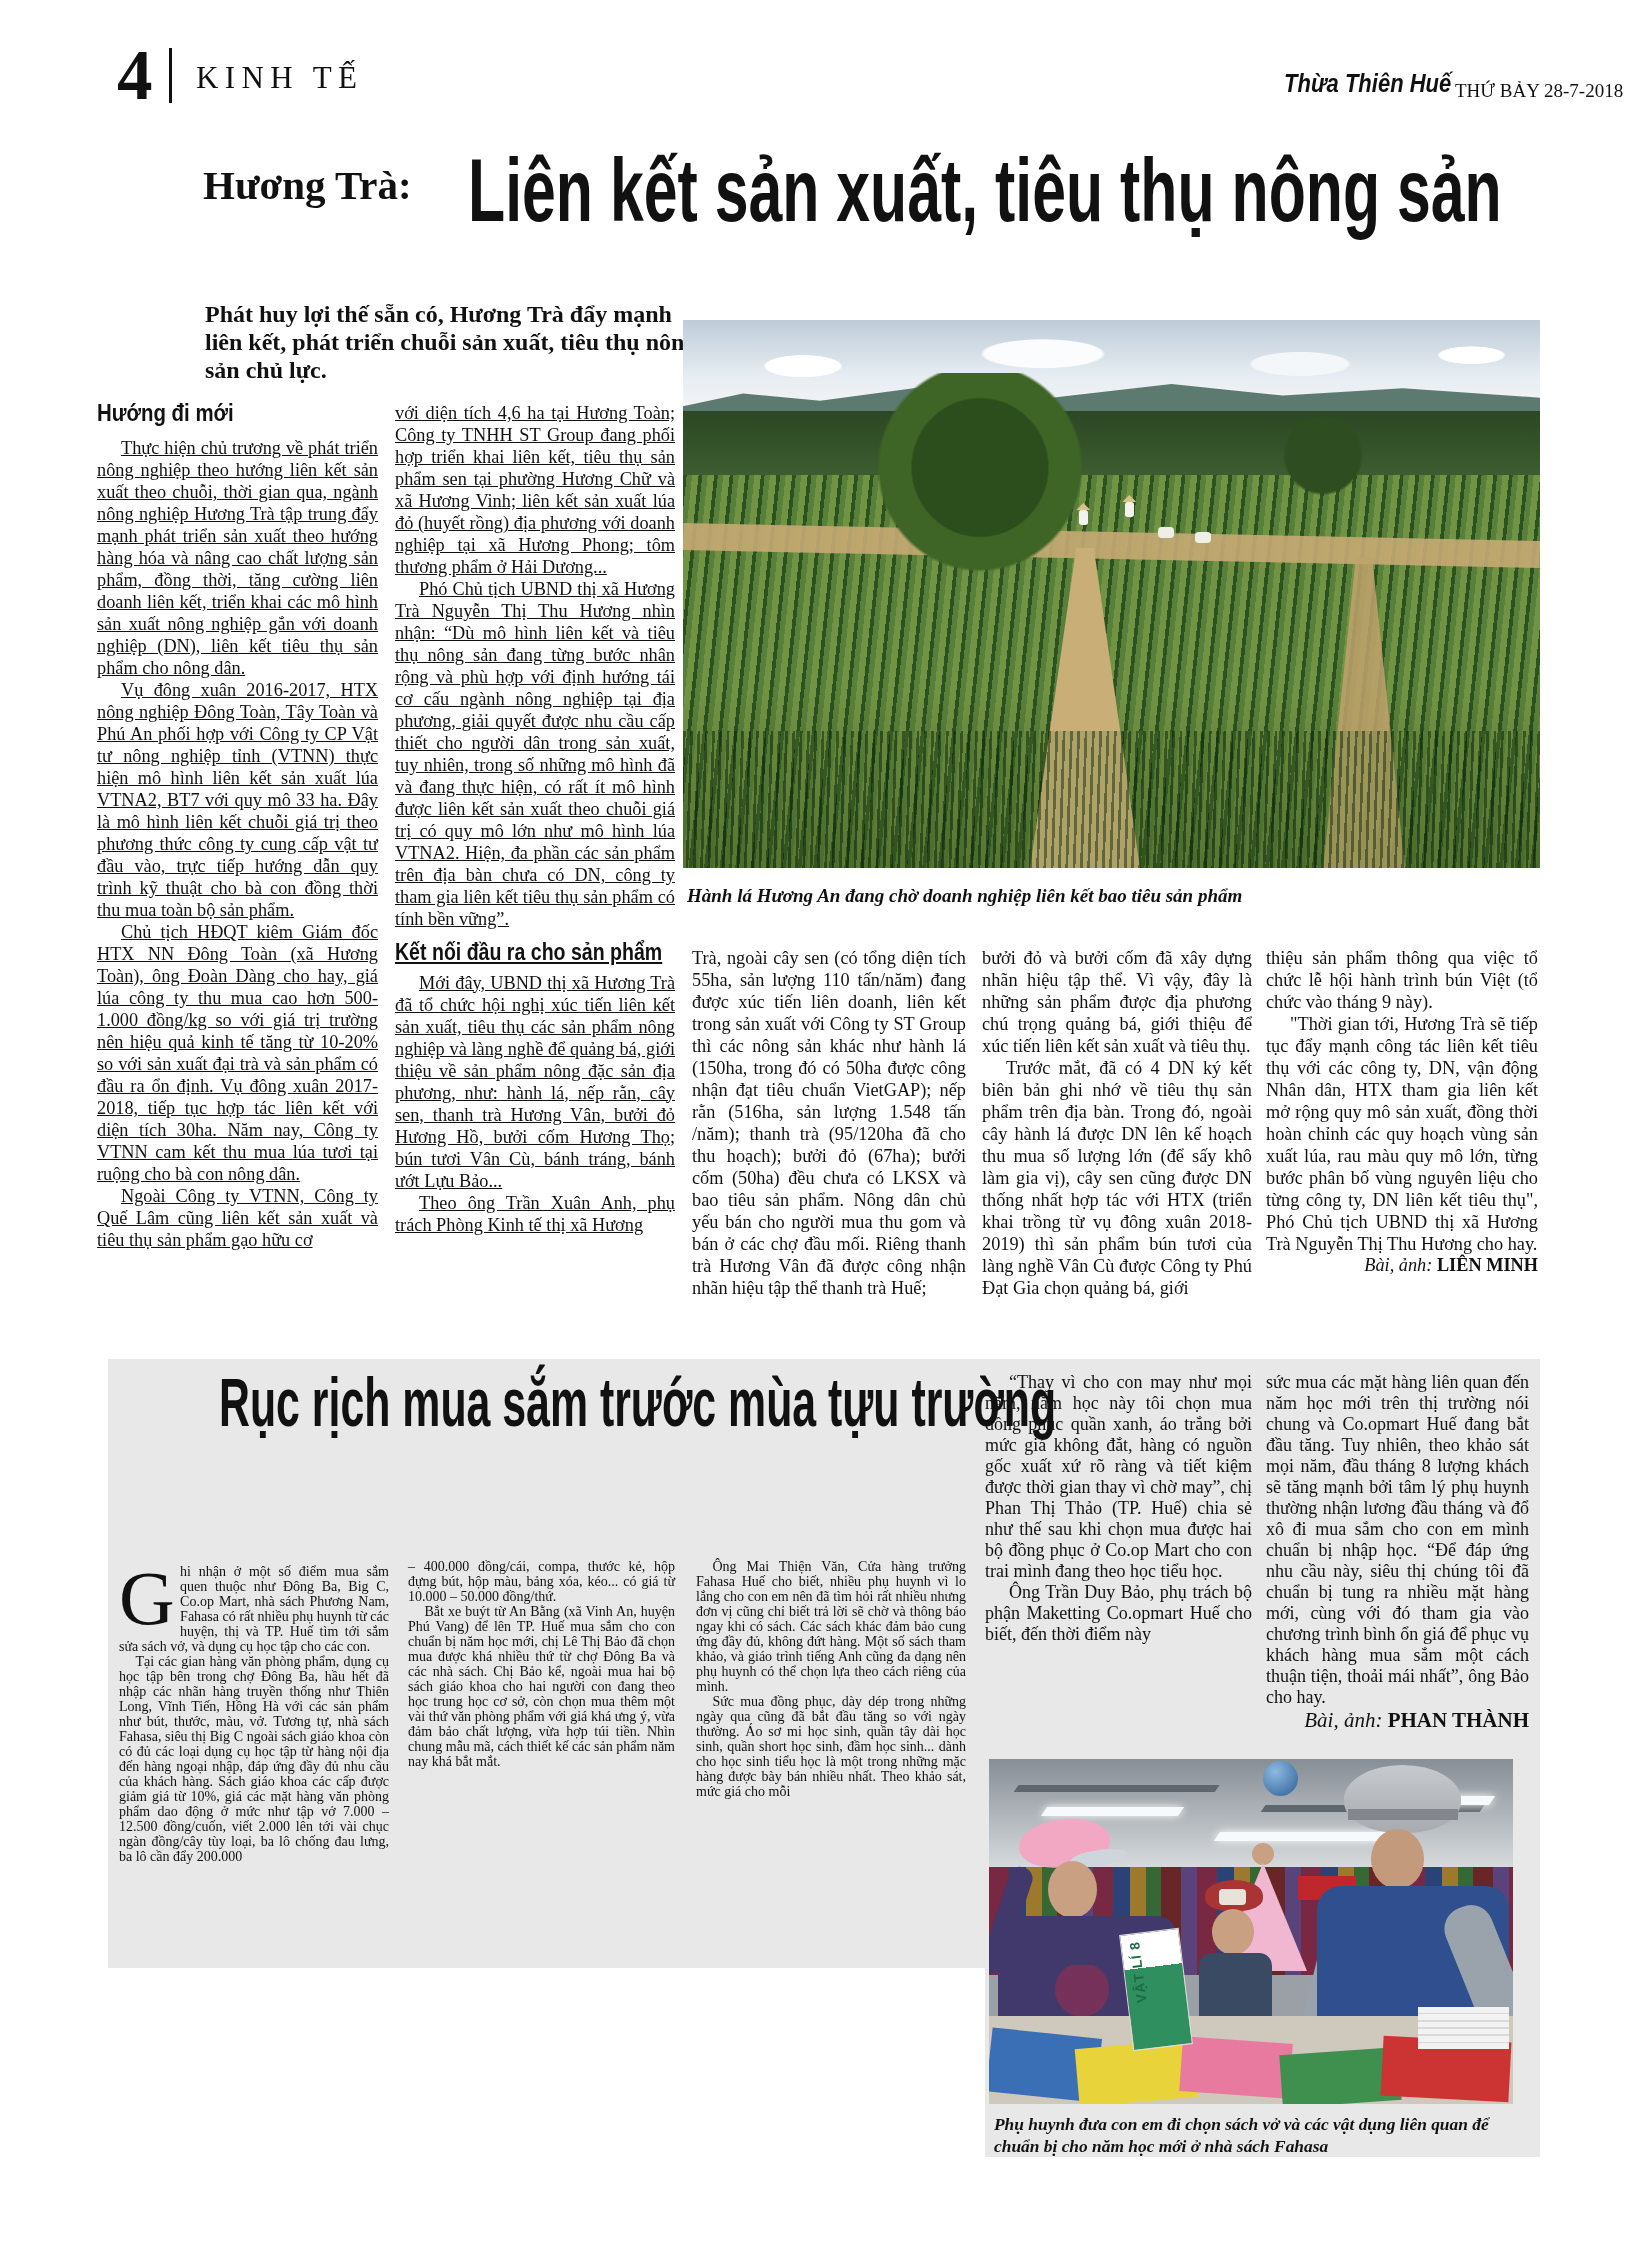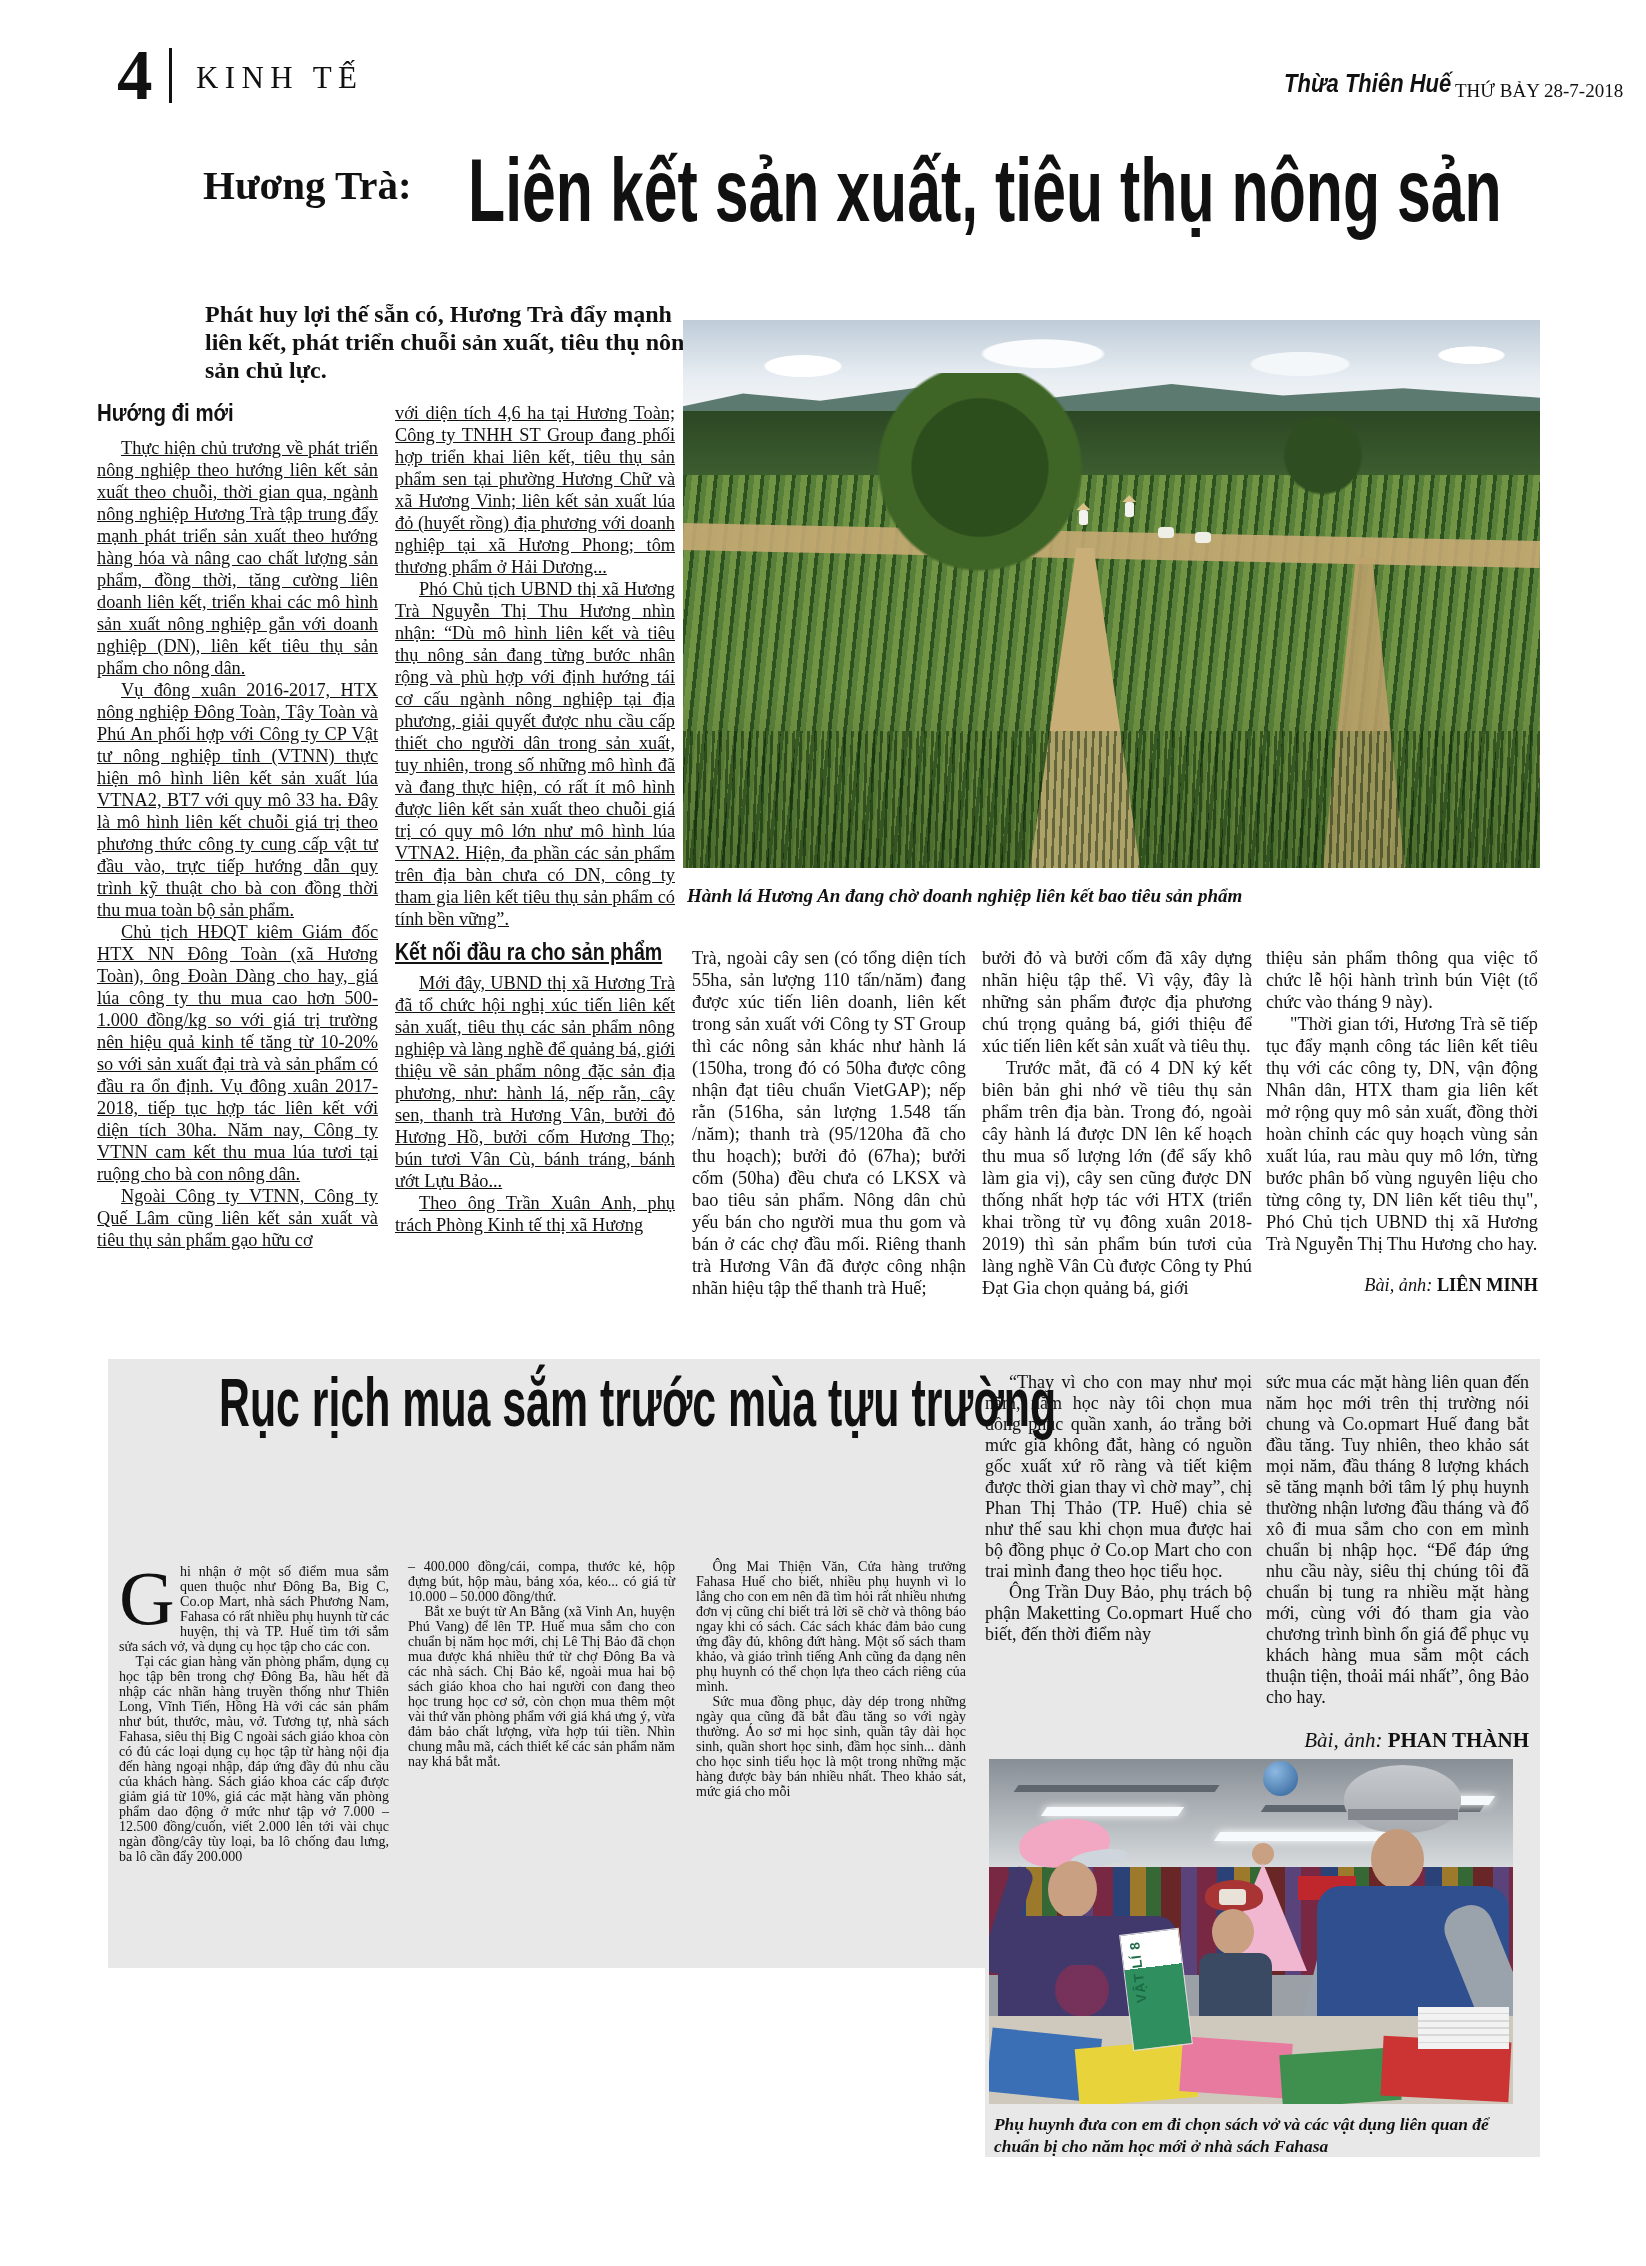"Bài, ảnh: LIÊN MINH" .byline { margin-top: 20px -> 0 }
